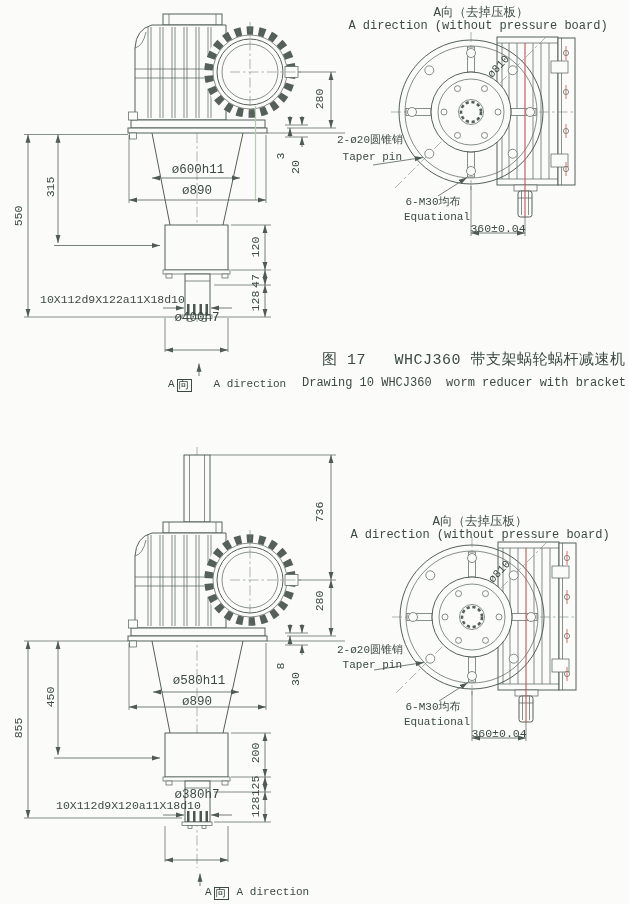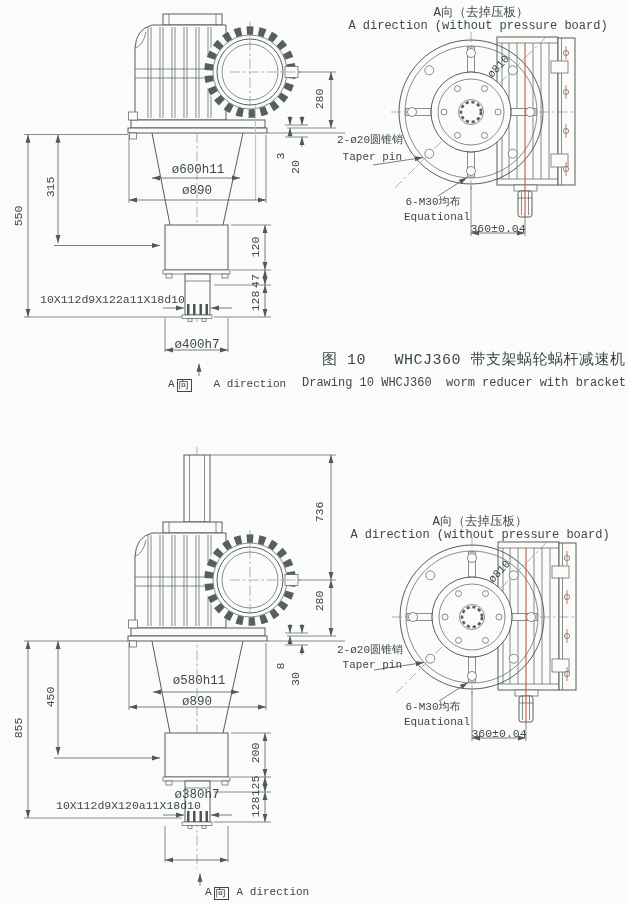"ø400h7" div.t { top: 345px -> 318px }
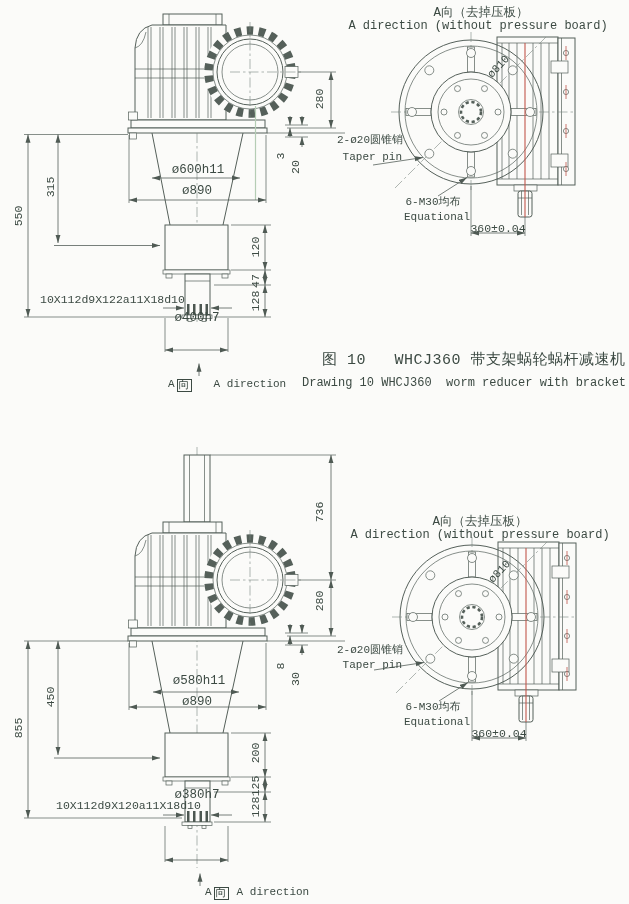"图 10 WHCJ360 带支架蜗轮蜗杆减速机" div.t { text: 10 -> 17 }
